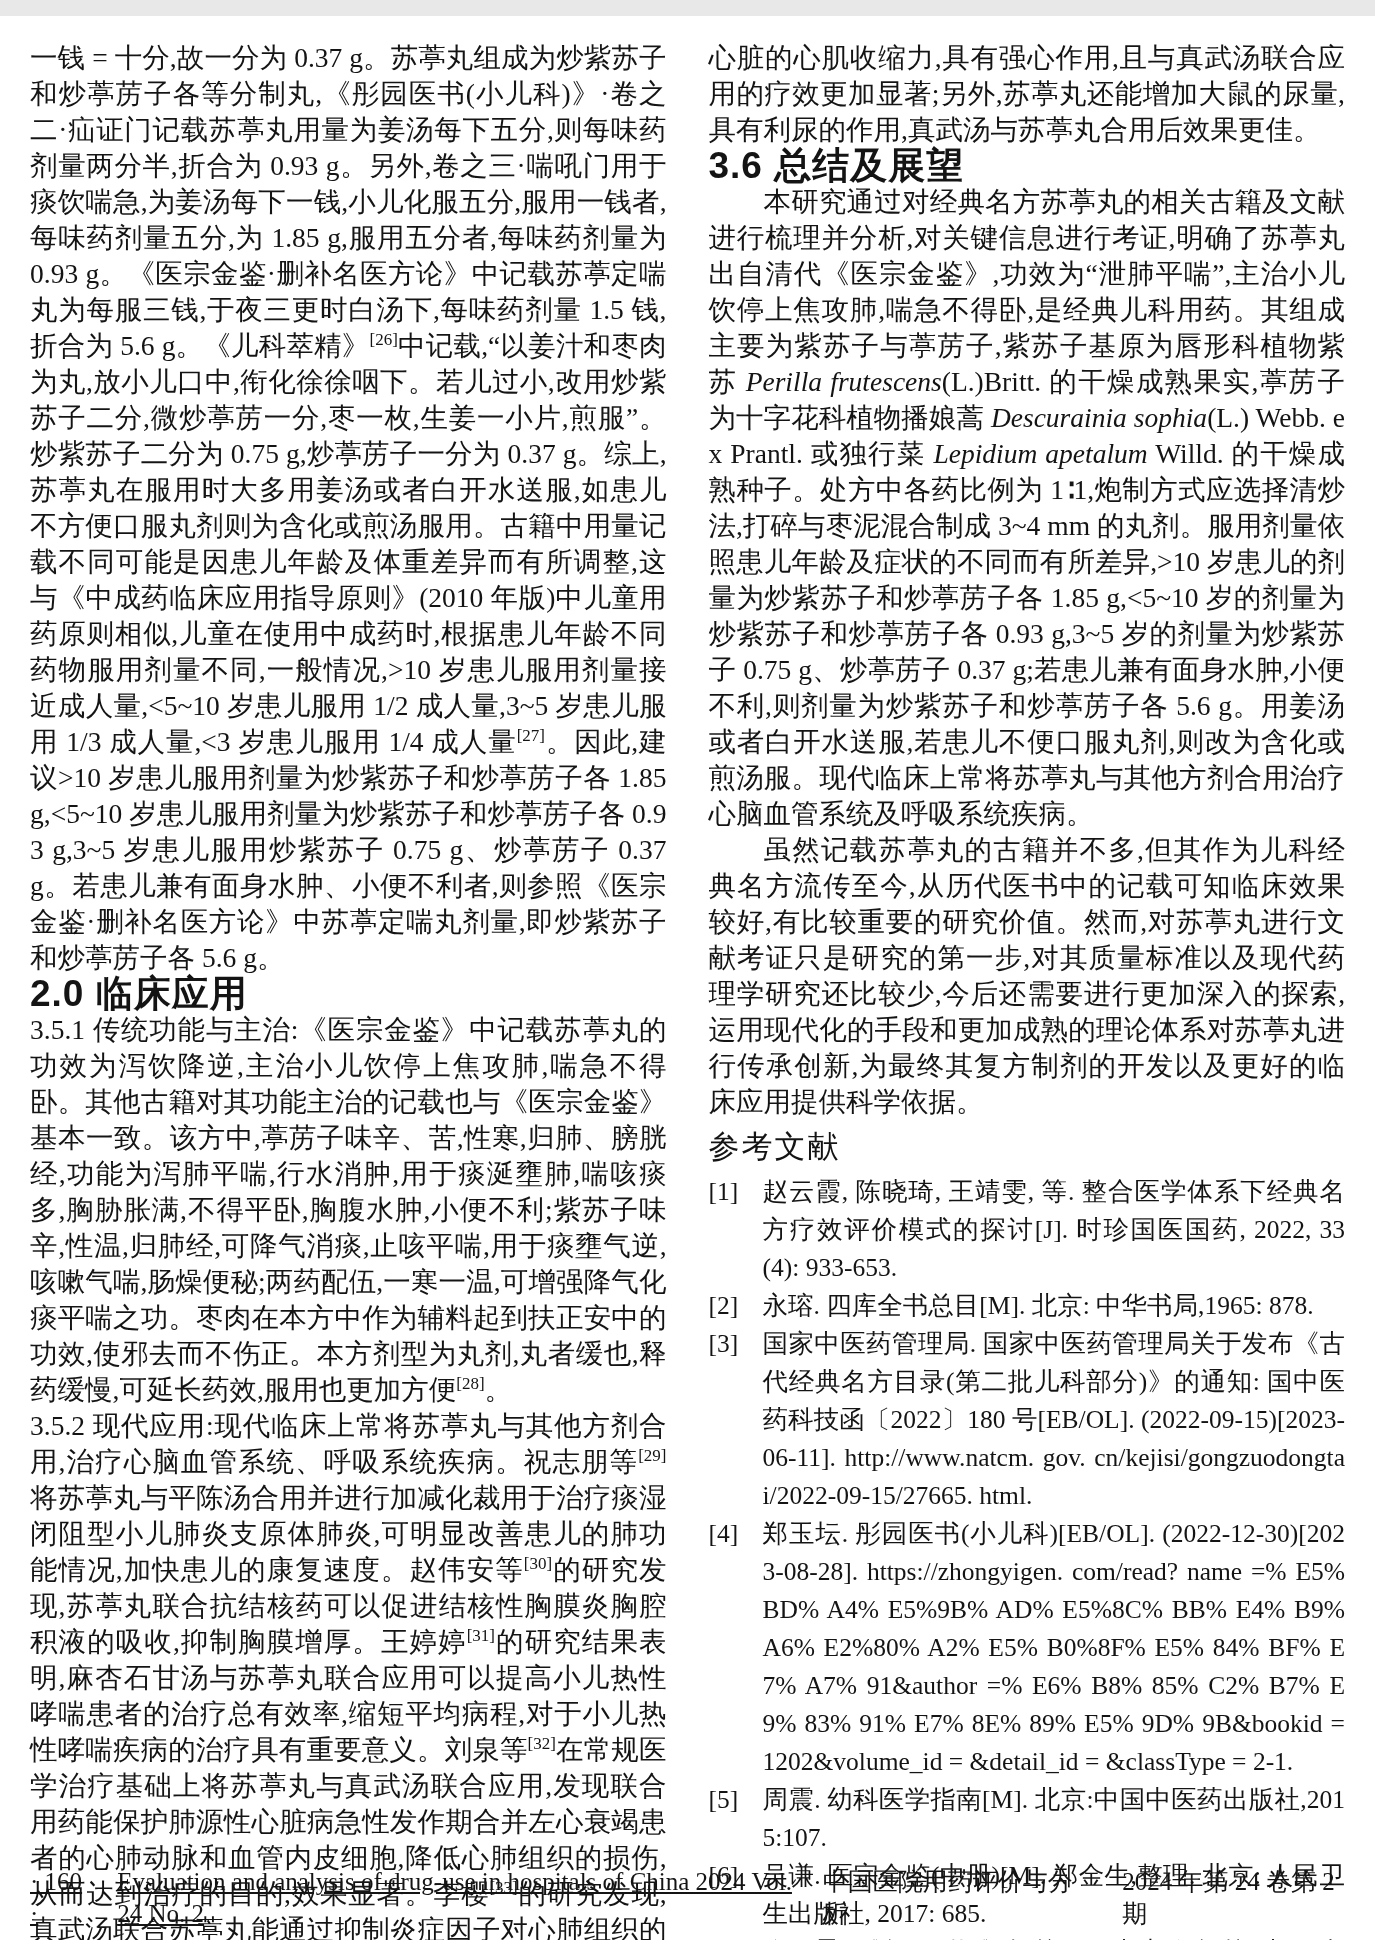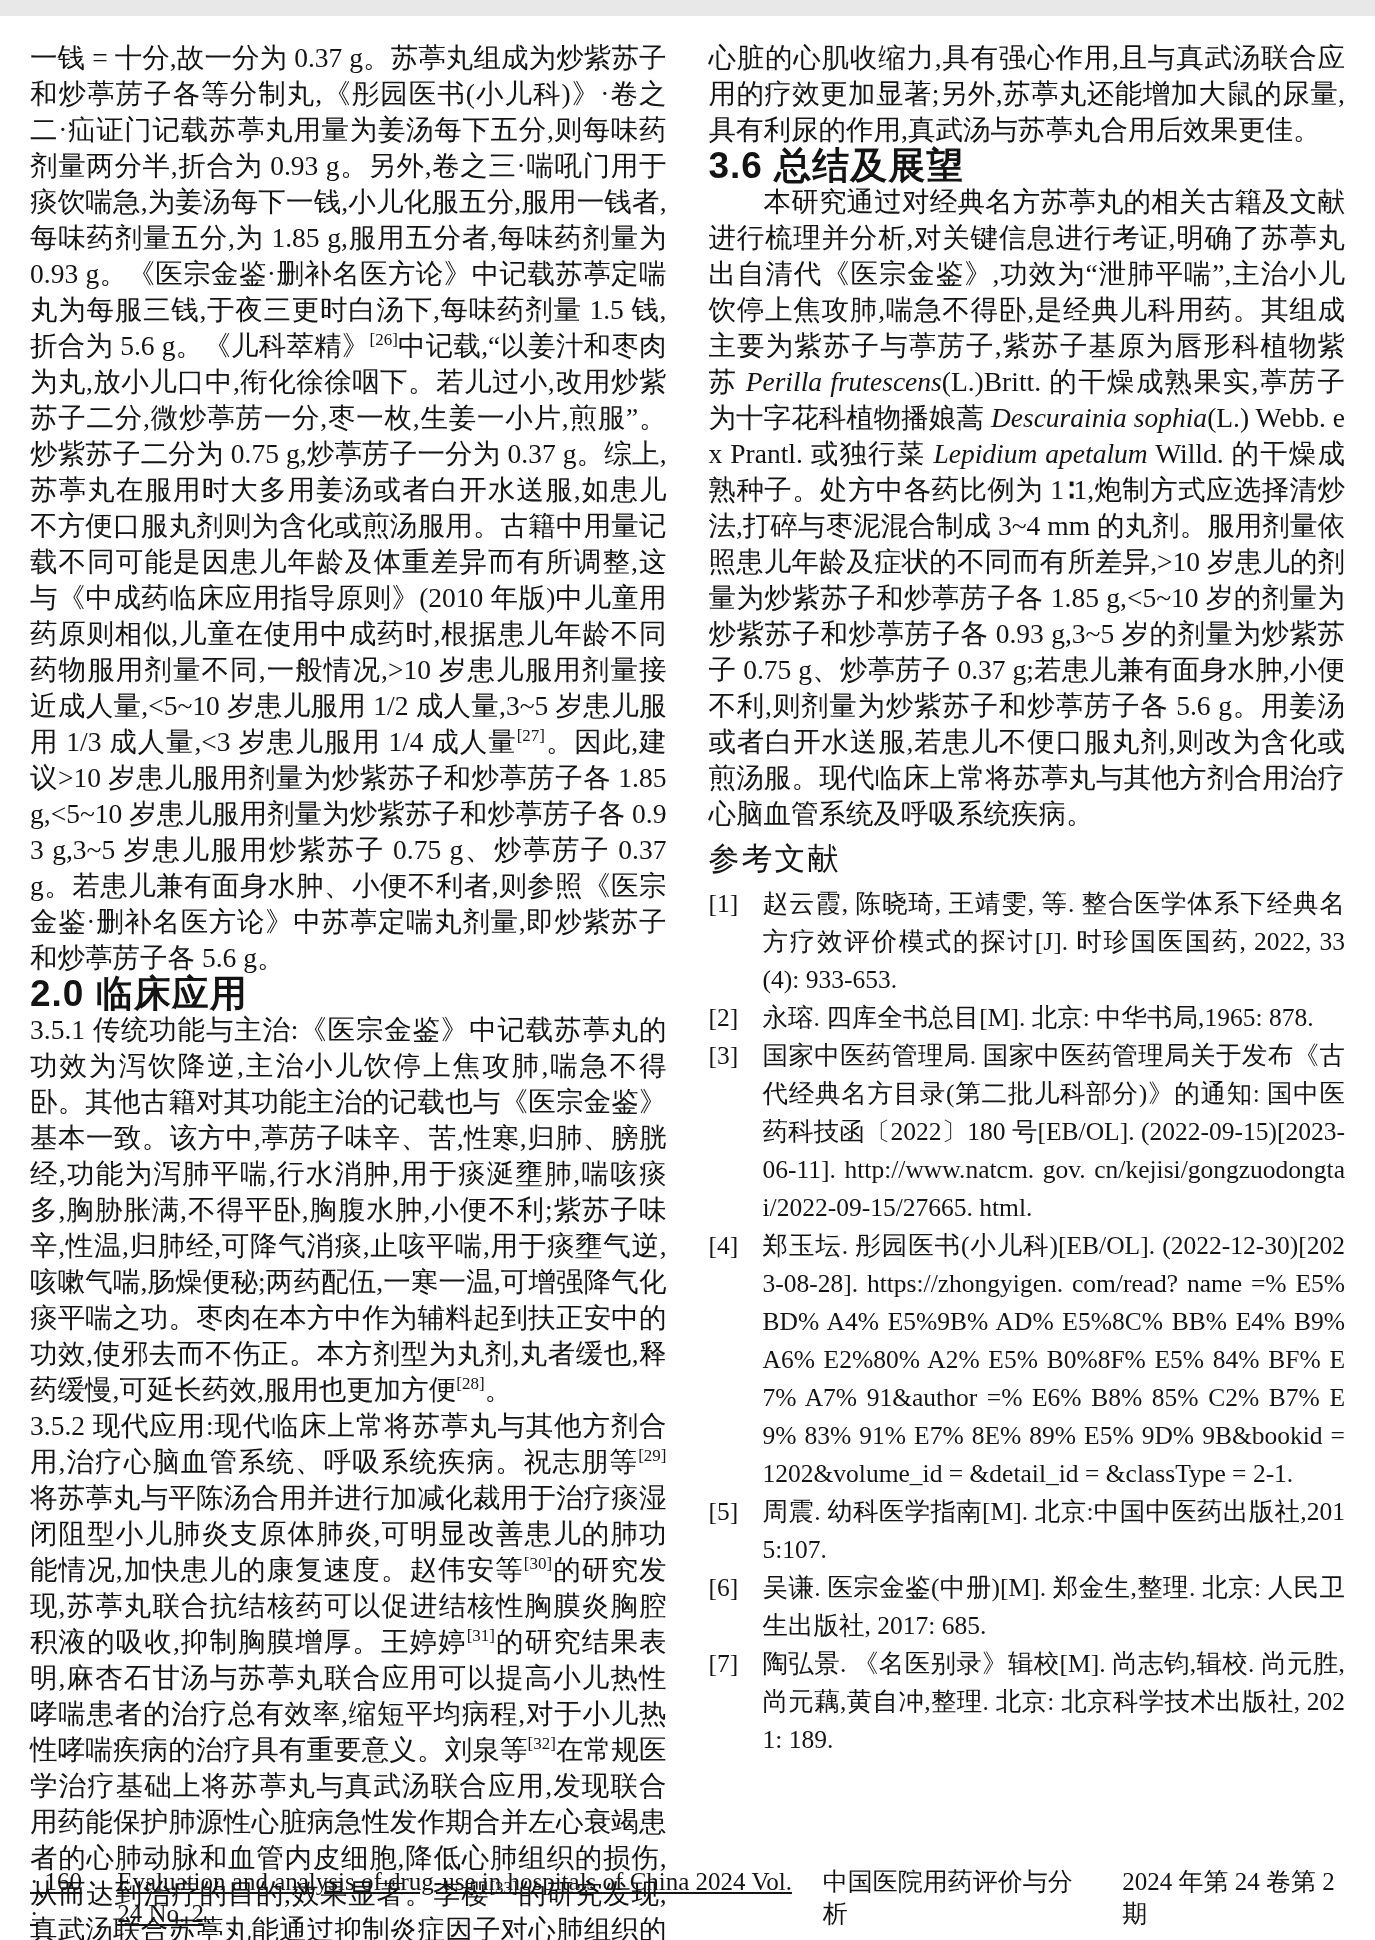"虽然记载苏葶丸的古籍并不多,但其作为儿科经典名方流传至今,从历代医书中的记载可知" p.body-p { html: none -> <p>虽然记载苏葶丸的古籍并不多,但其作为儿科经典名方流传至今,从历代医书中的记载可知临床效果较好,有比较重要的研究价值。然而,对苏葶丸进行文献考证只是研究的第一步,对其质量标准以及现代药理学研究还比较少,今后还需要进行更加深入的探索,运用现代化的手段和更加成熟的理论体系对苏葶丸进行传承创新,为最终其复方制剂的开发以及更好的临床应用提供科学依据。</p> }
